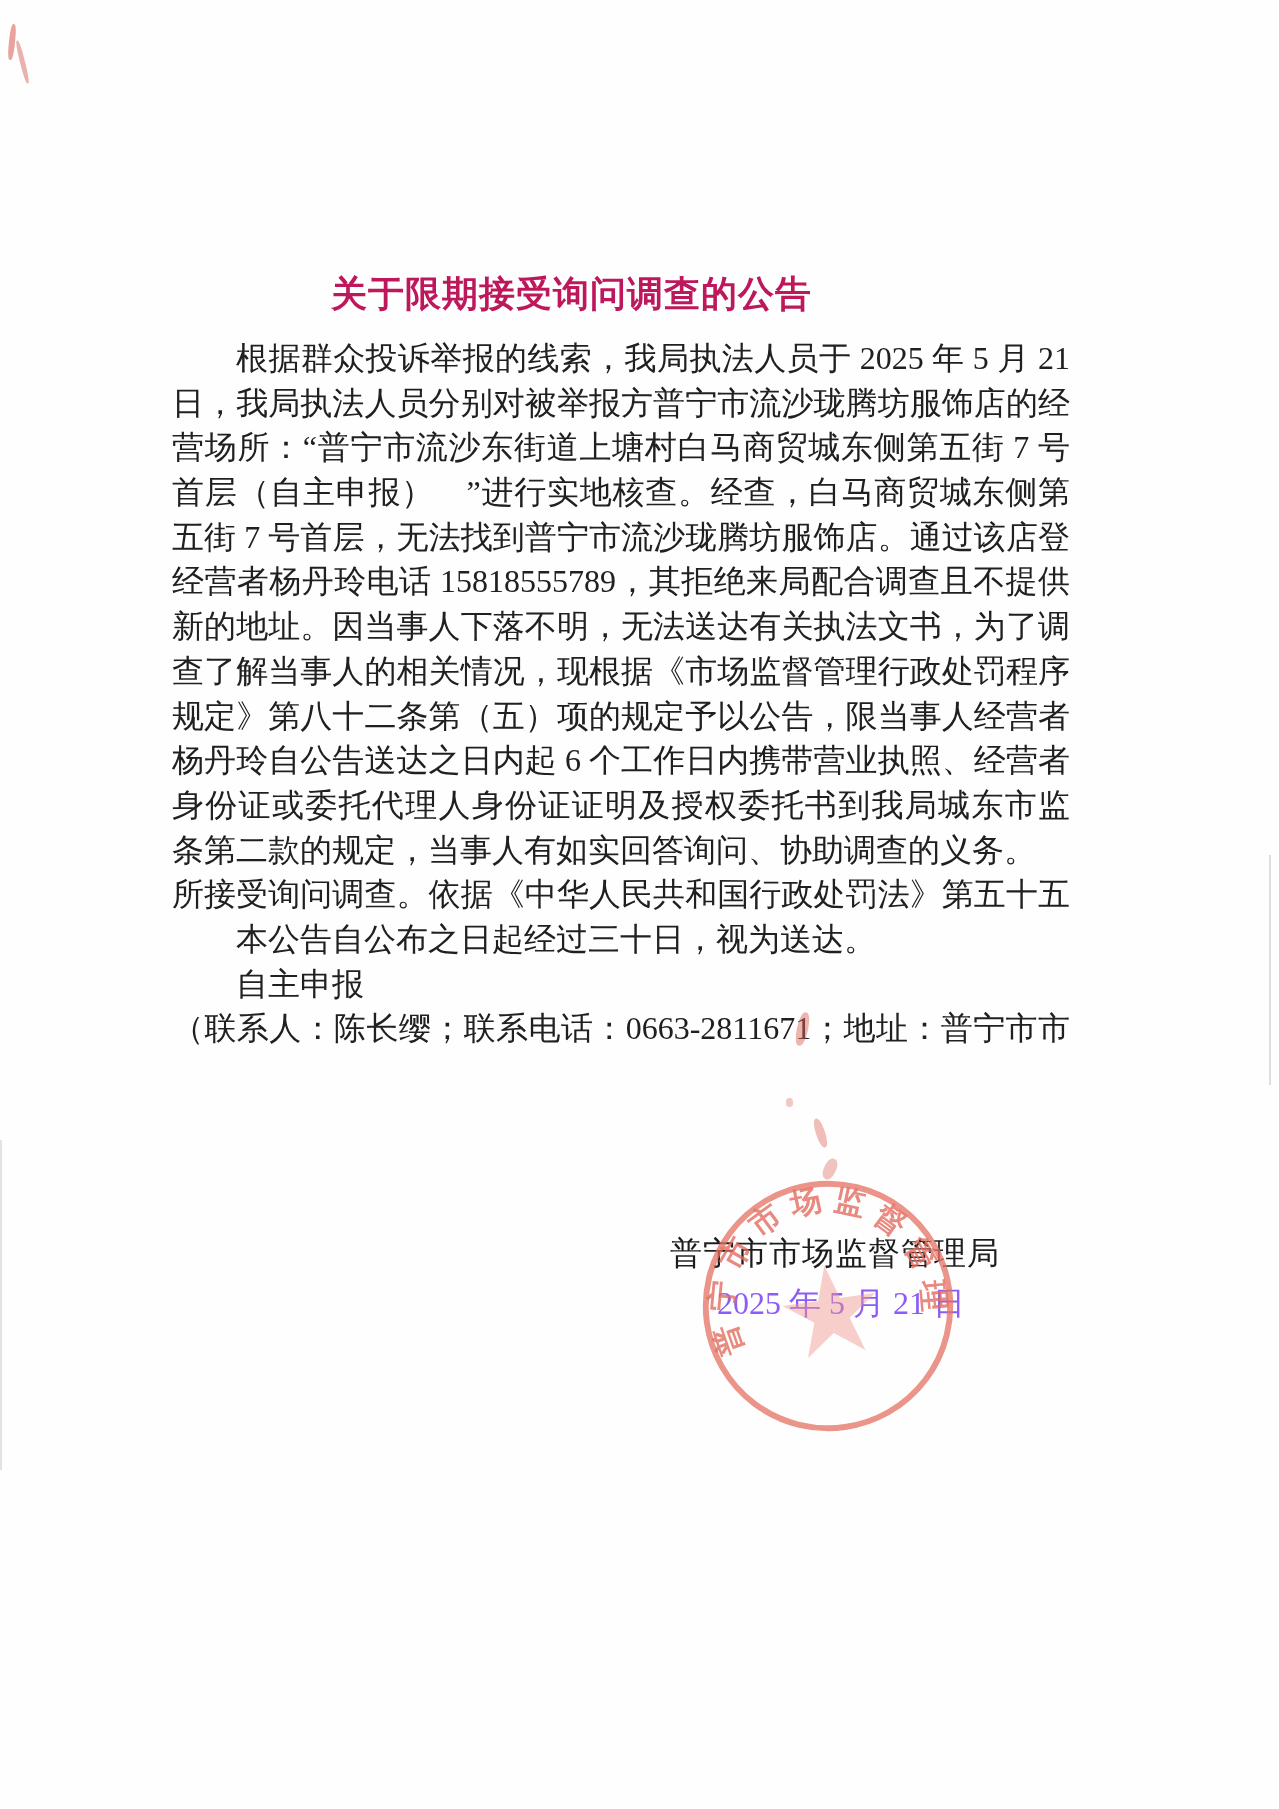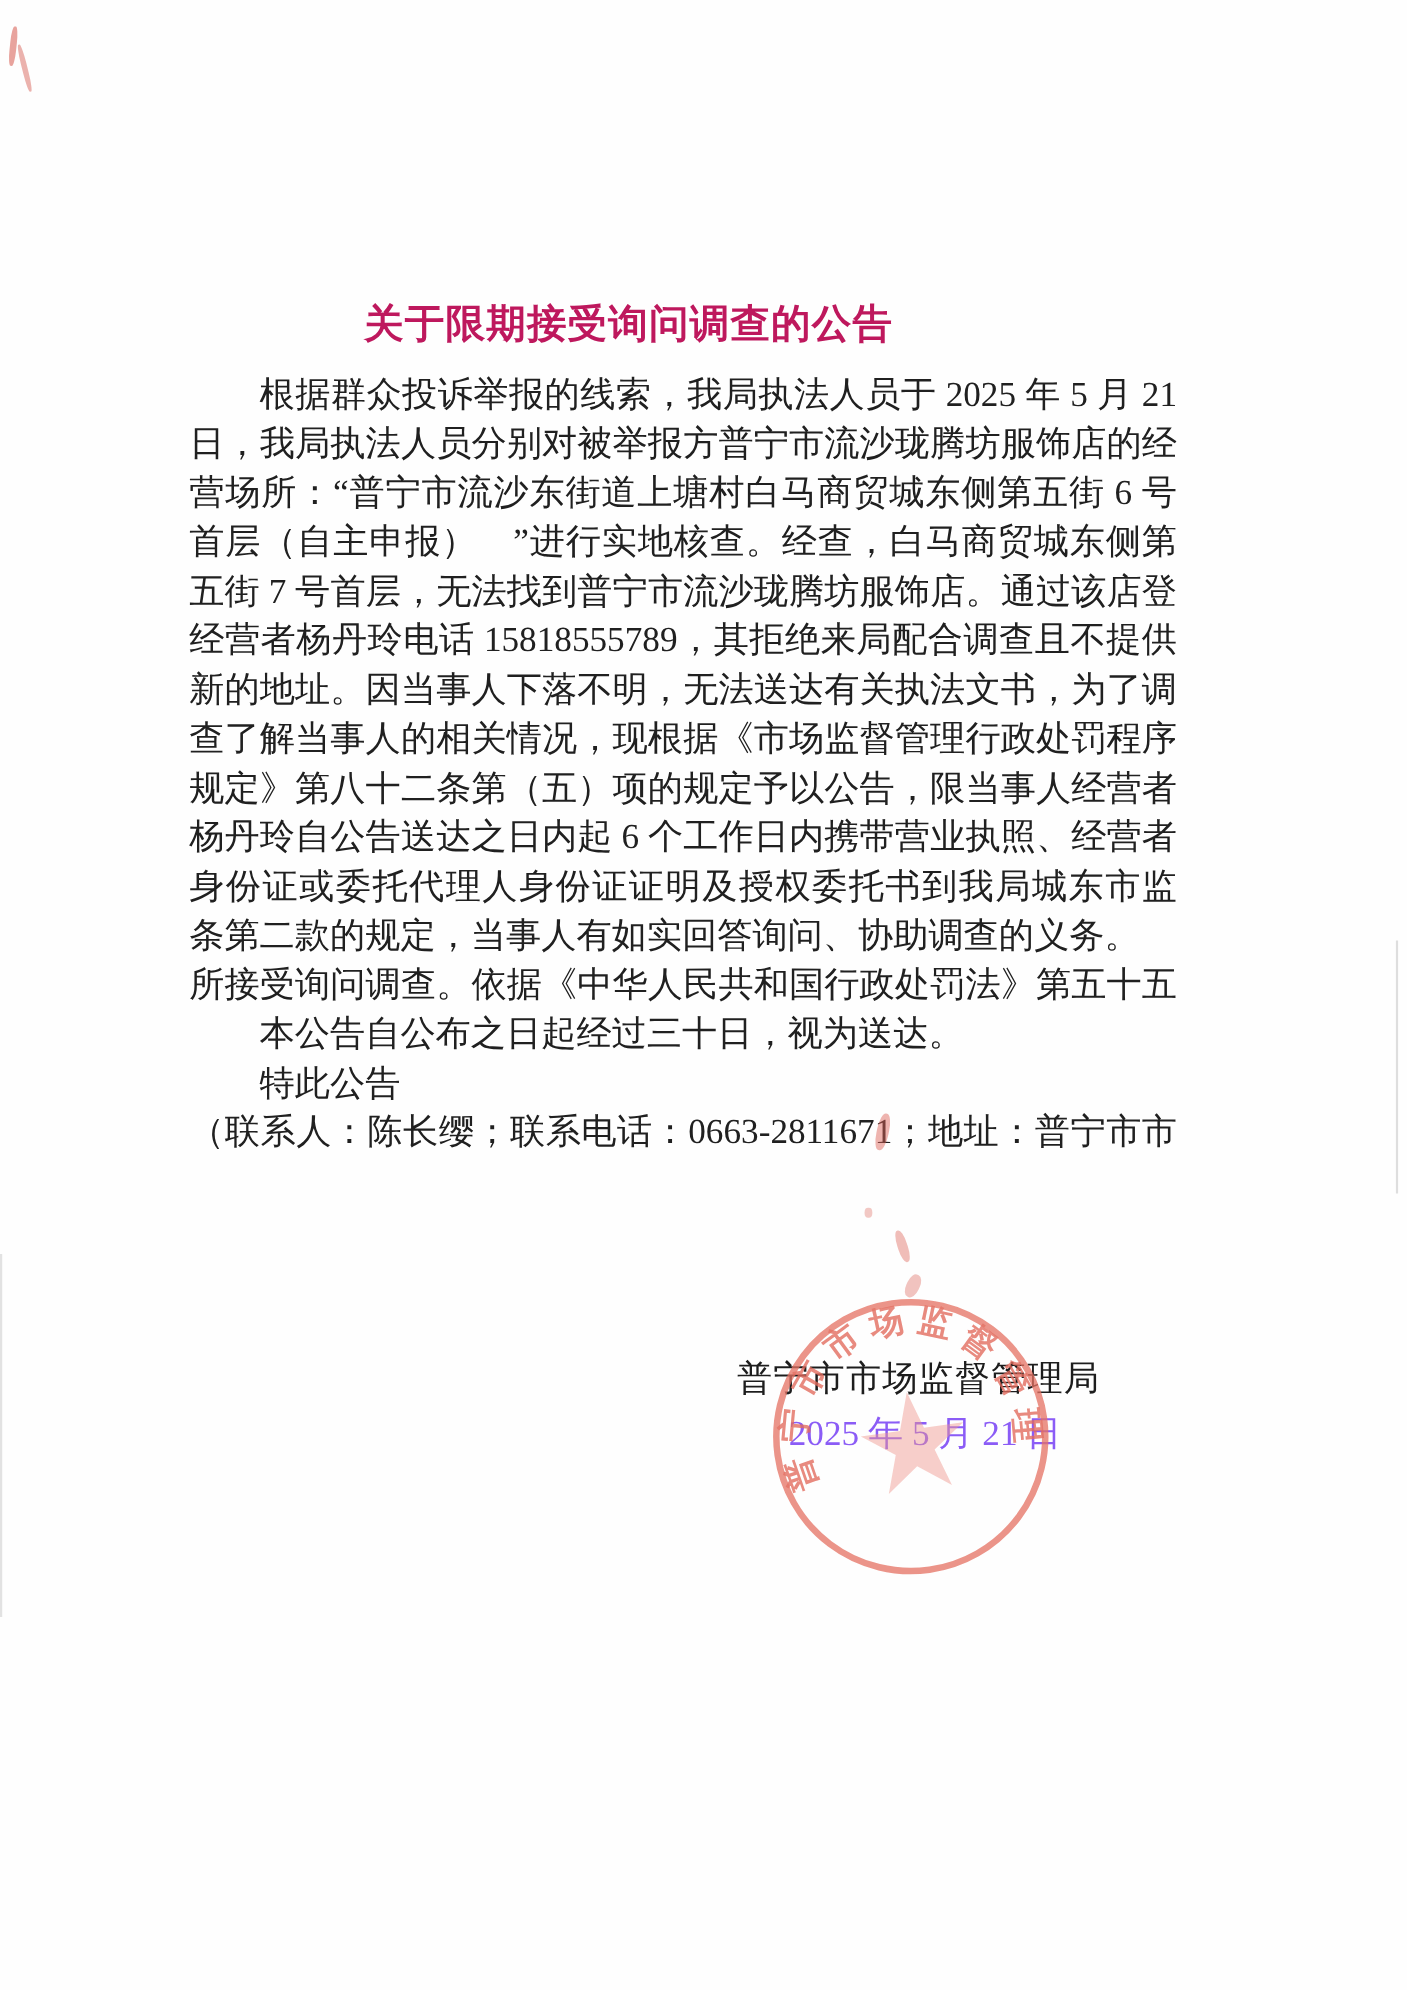"营场所：“普宁市流沙东街道上塘村白马商贸城东侧第五街 6 号" div.line { text: 6 -> 7 }
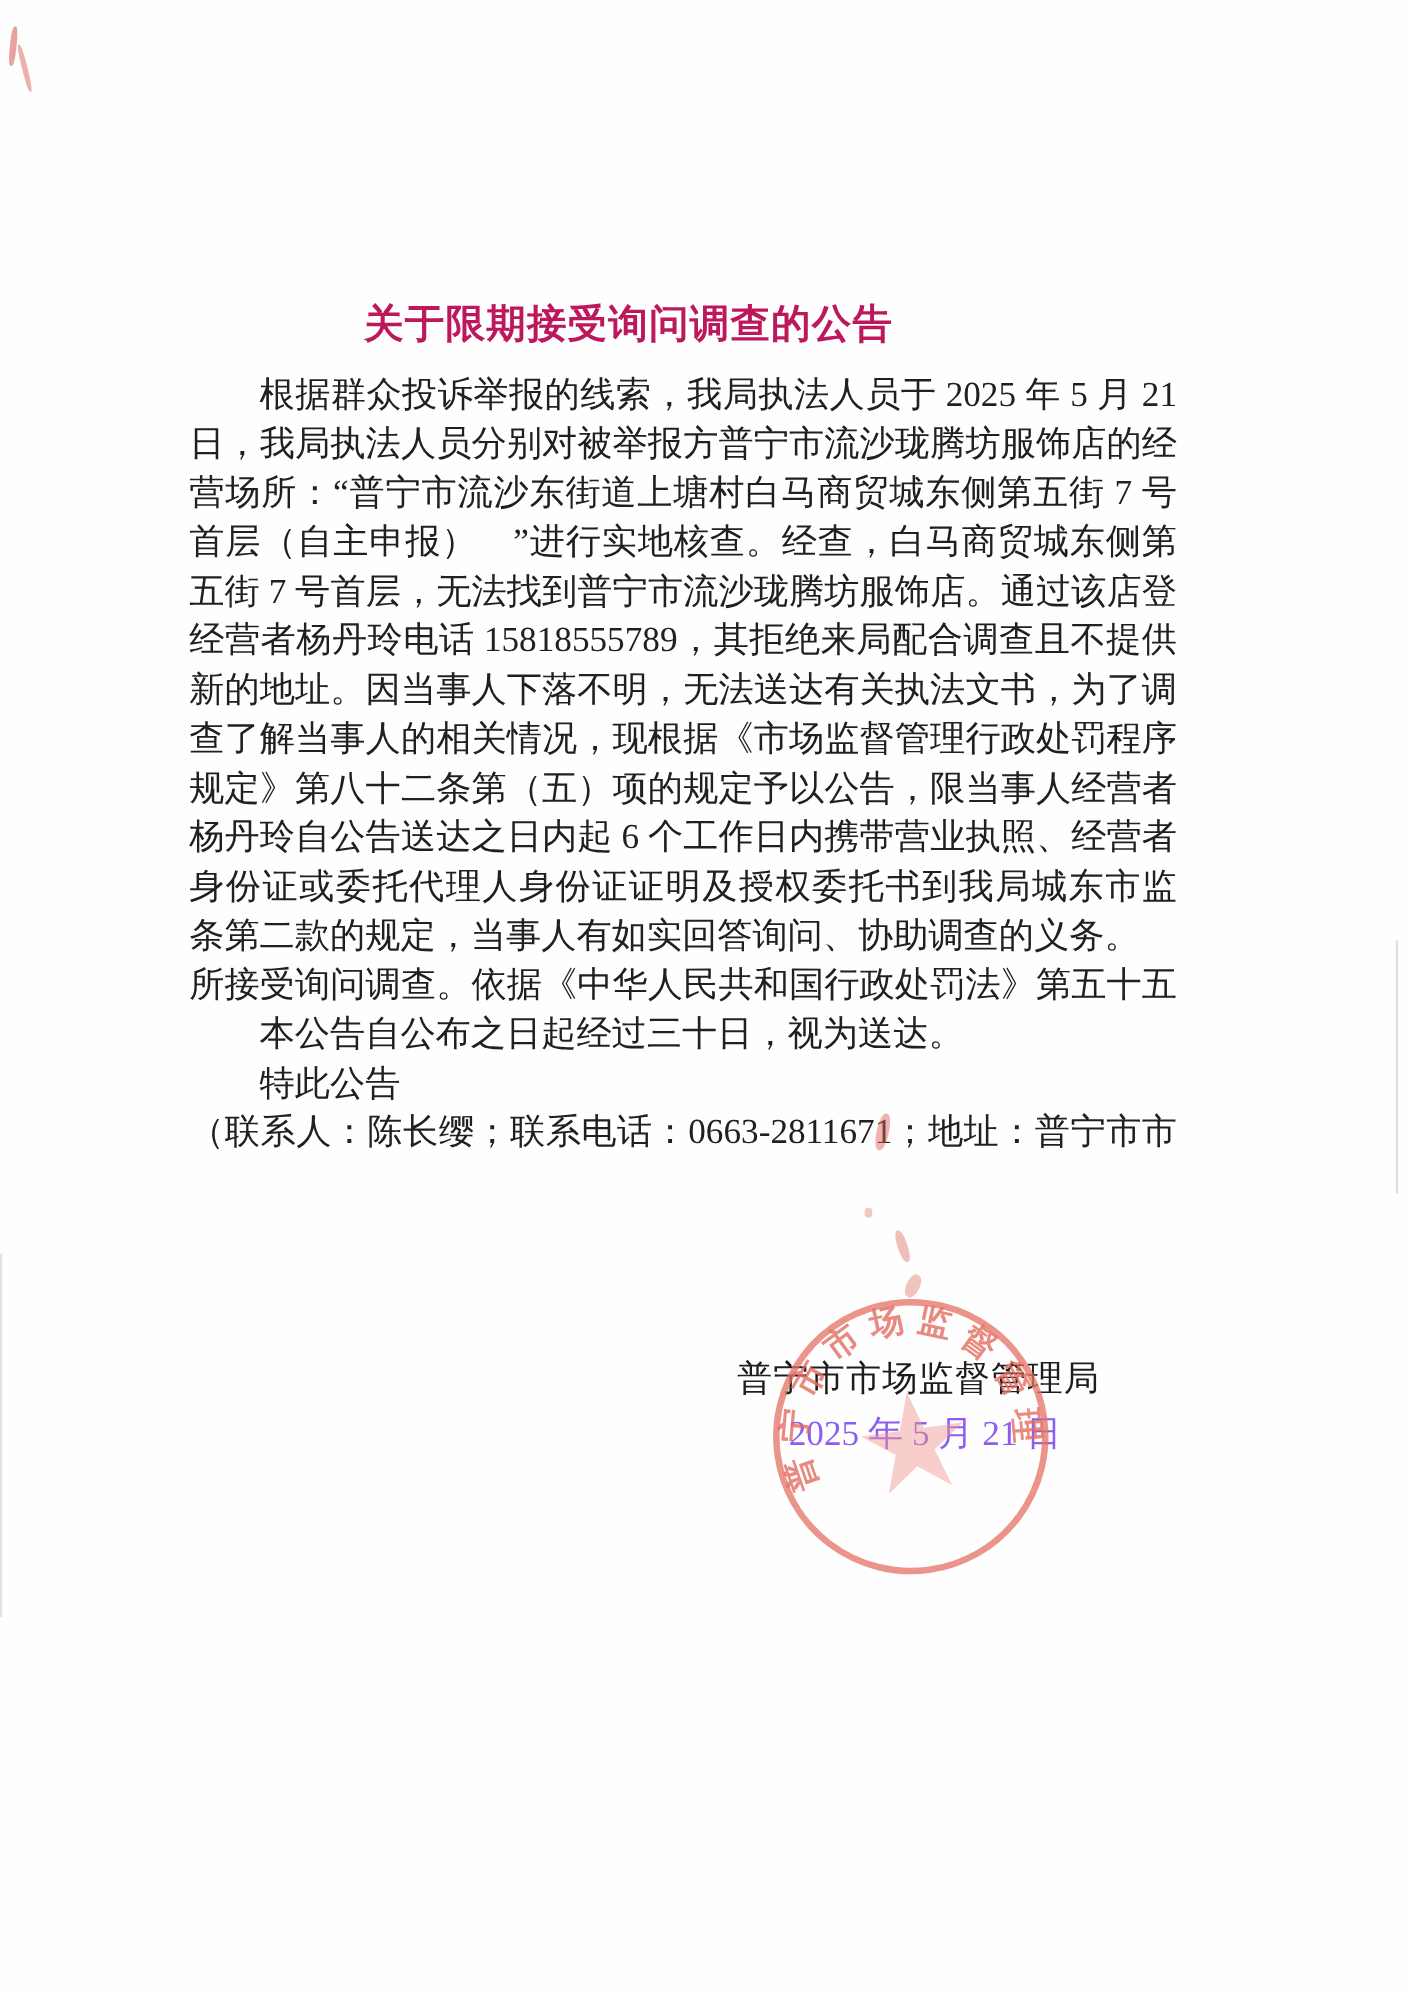"特此公告" div.line { text: 特此公告 -> 自主申报 }
